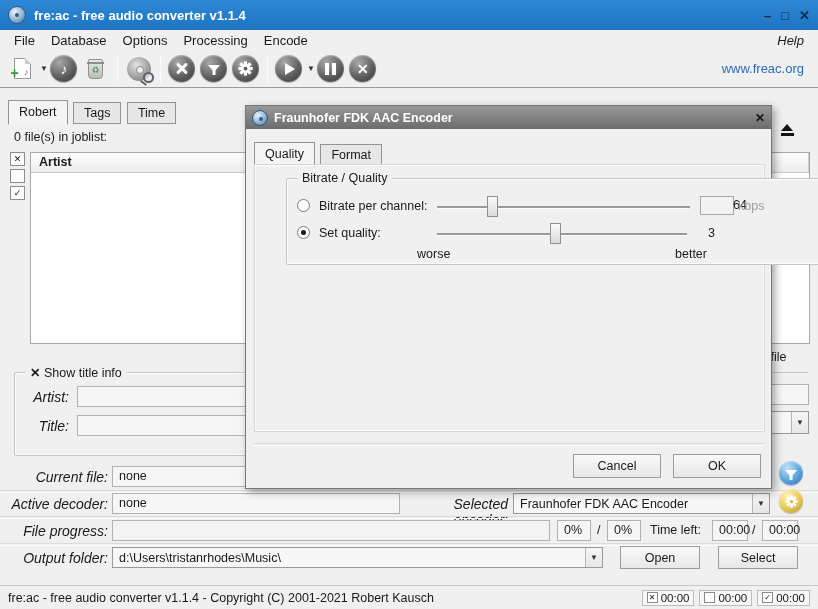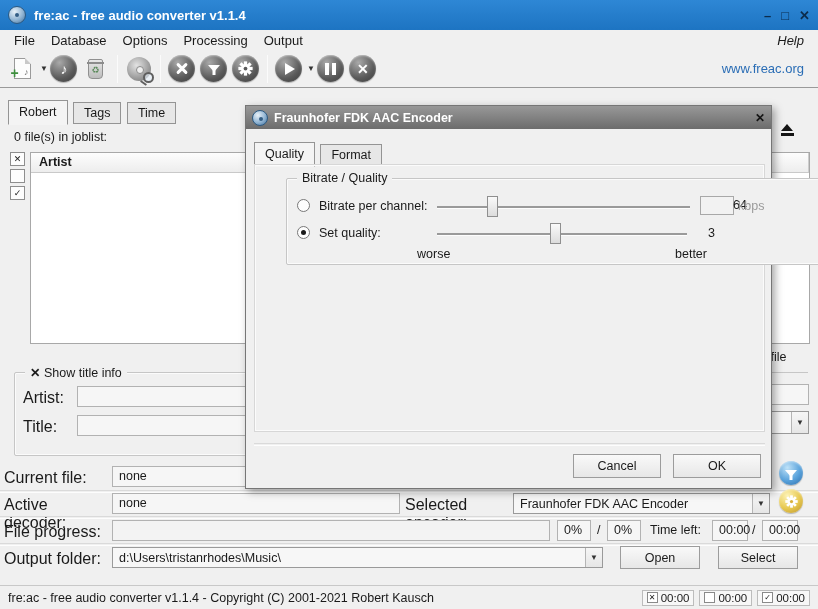"Output" span.menu-item { text: Output -> Encode }
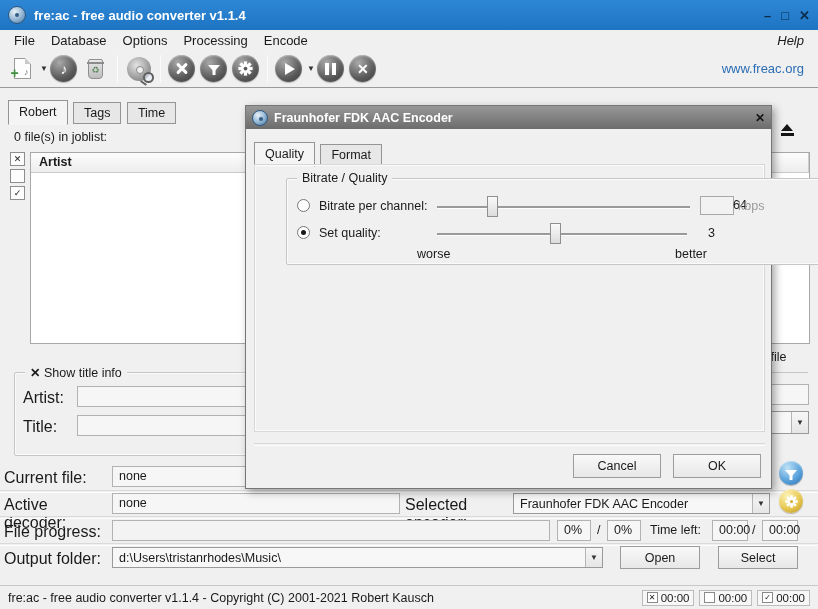"Artist:" .label-r { font-size: 16px -> 14px; font-style: none -> italic; text-align: none -> right }
